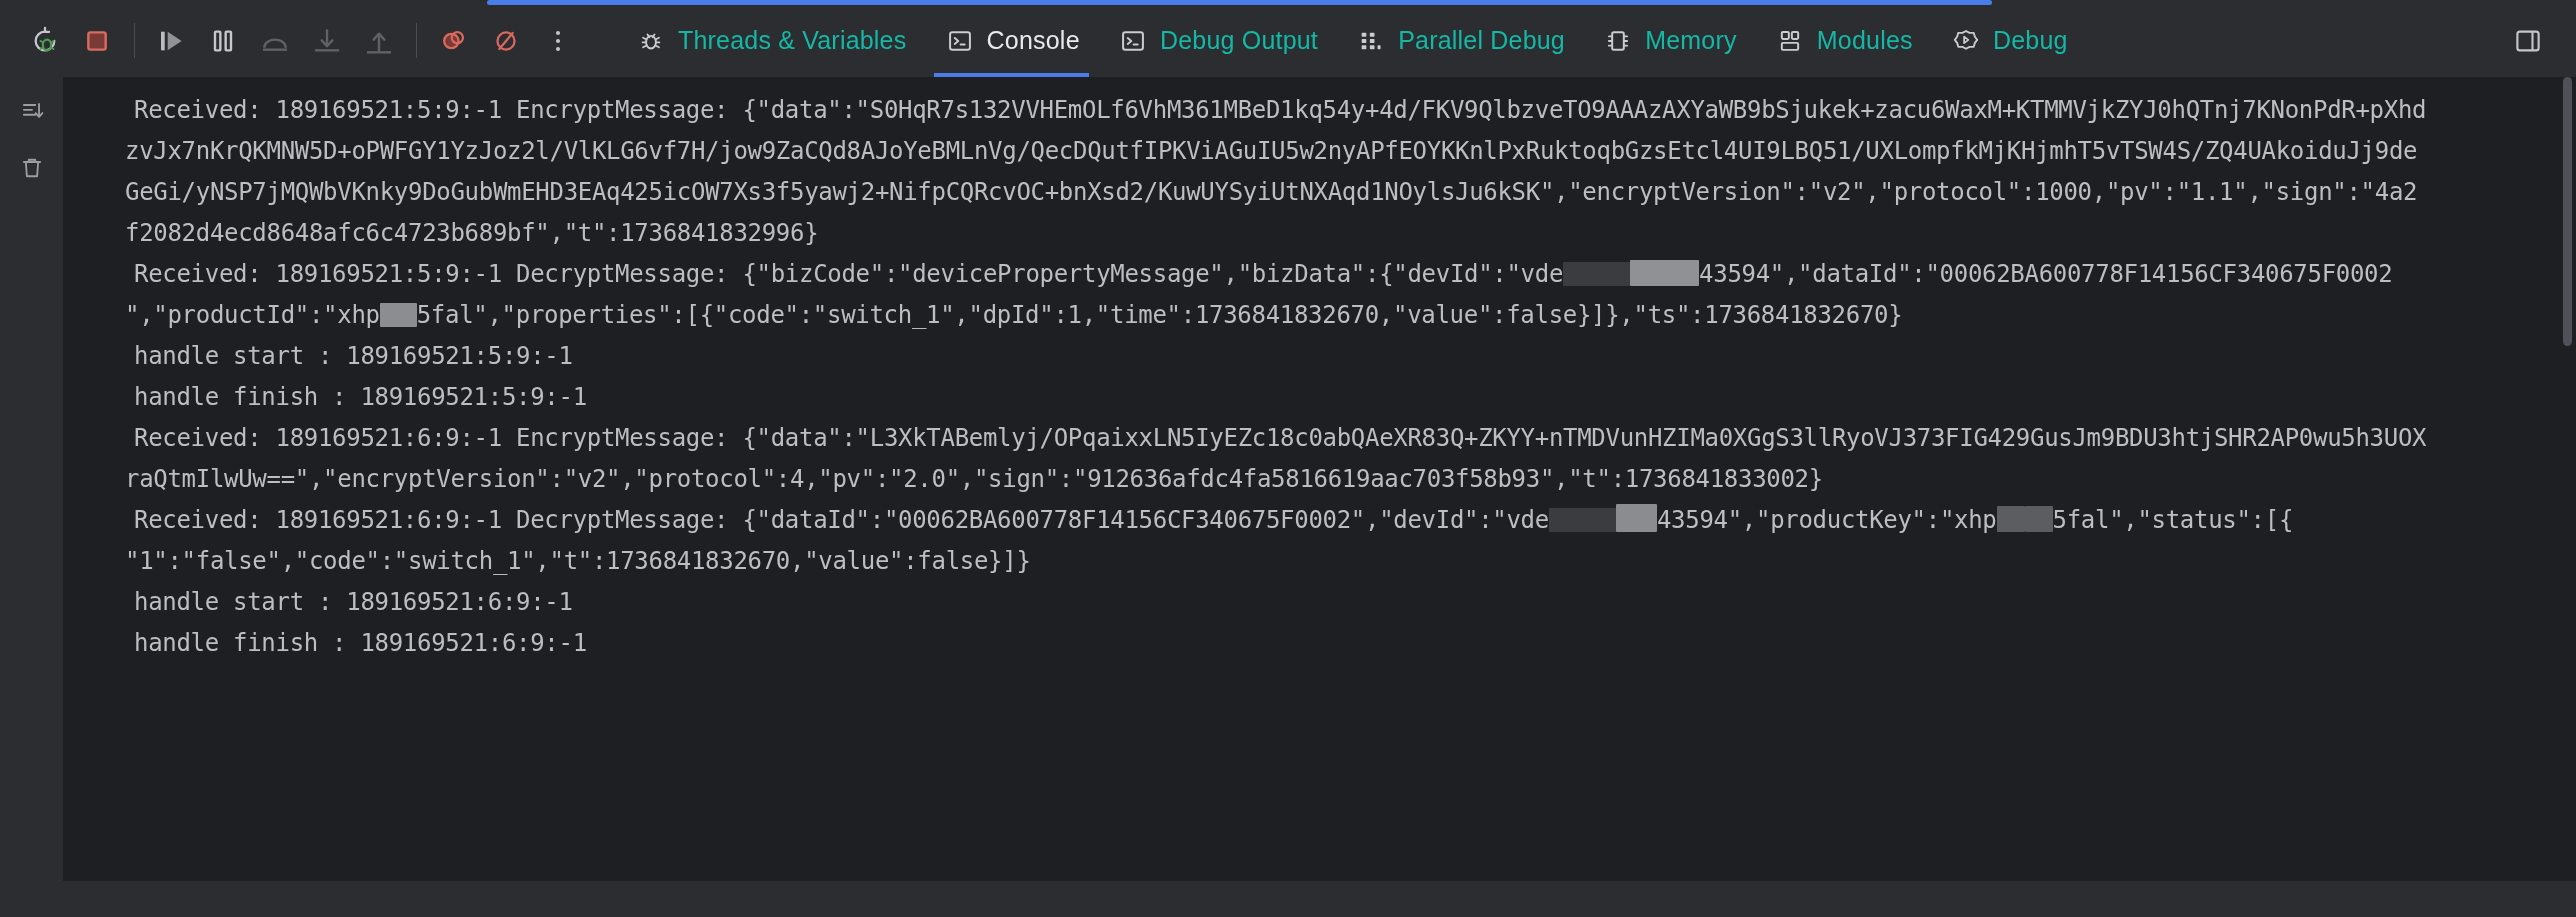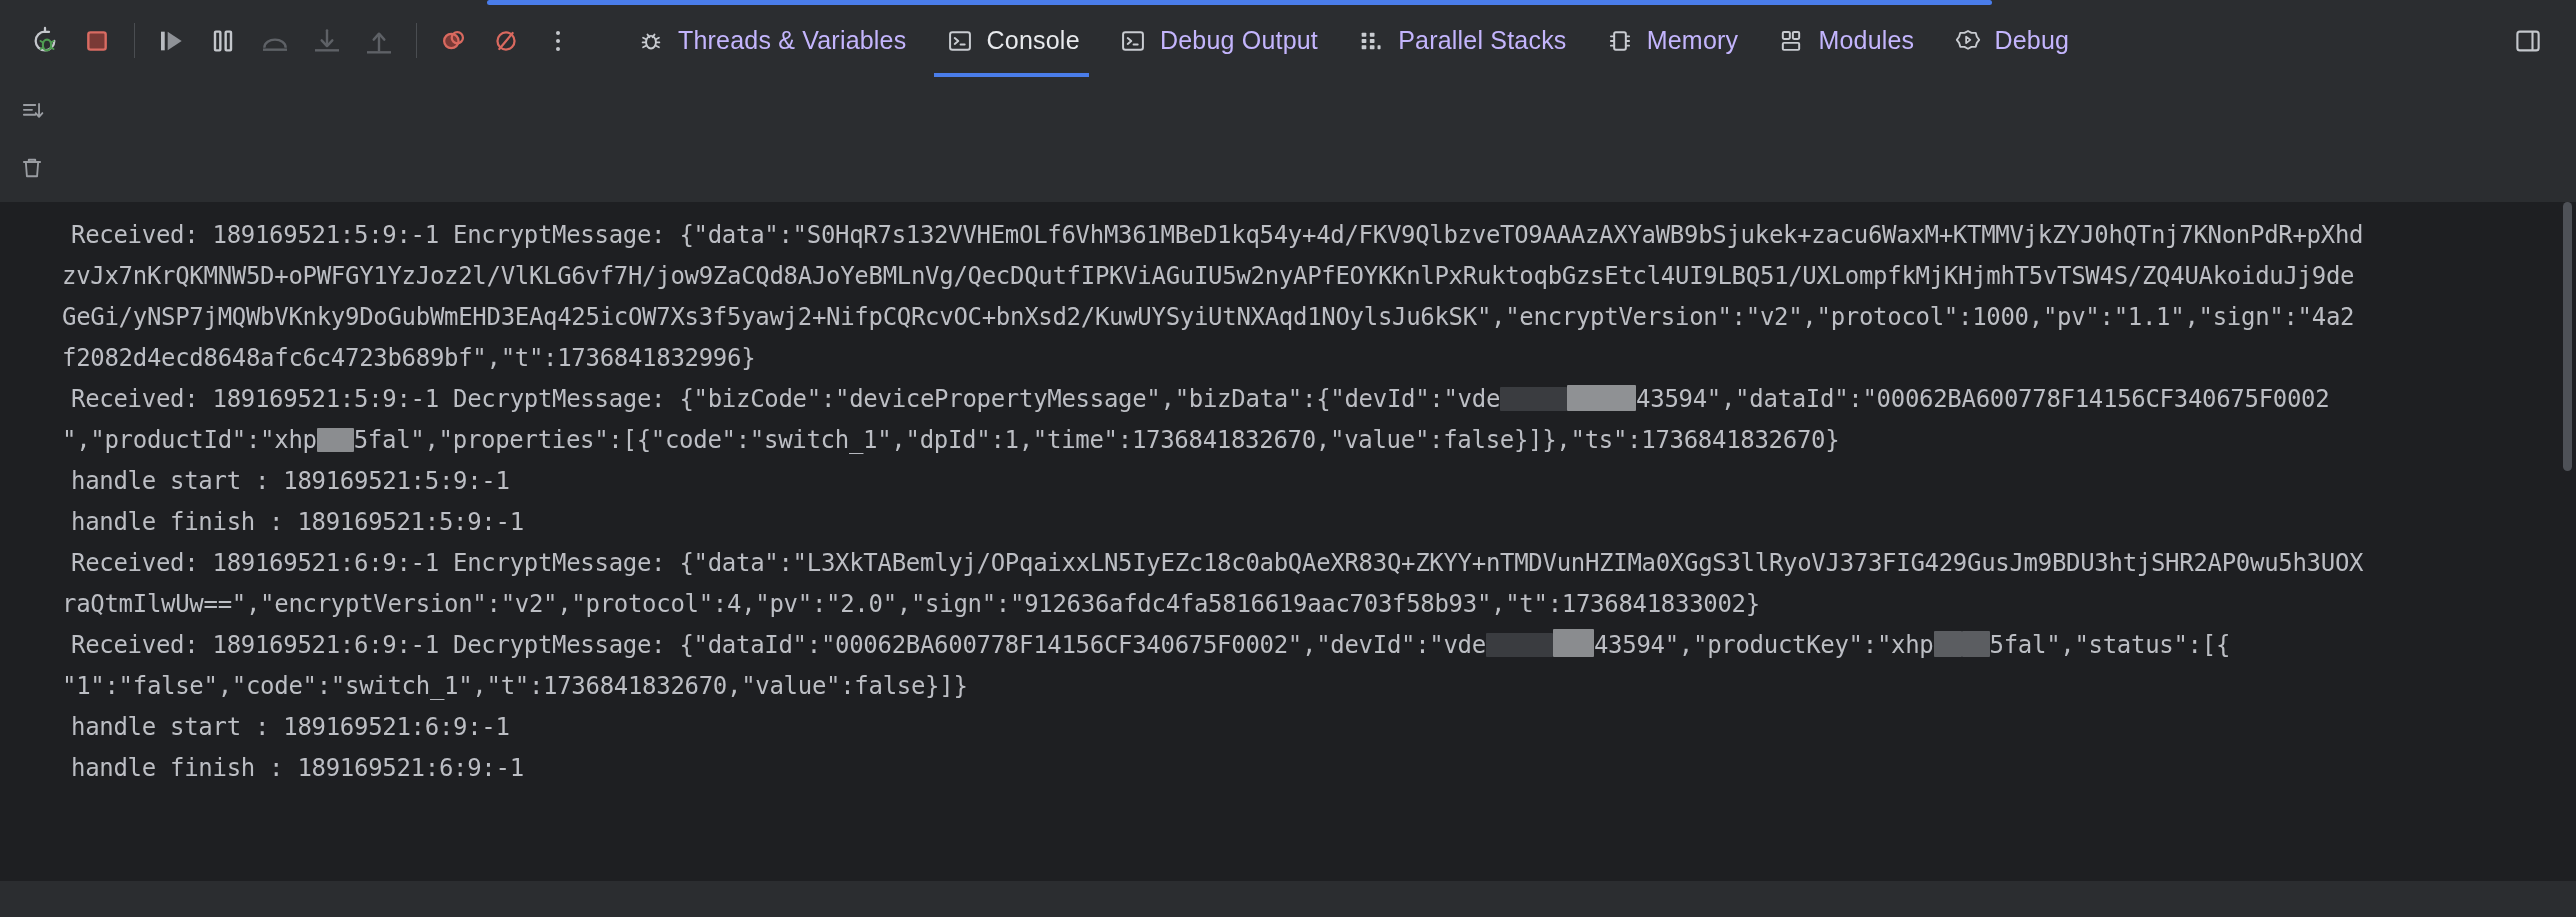"Threads & Variables" .tab .t-lbl { color: #c4b5fd -> #14b8a6 }
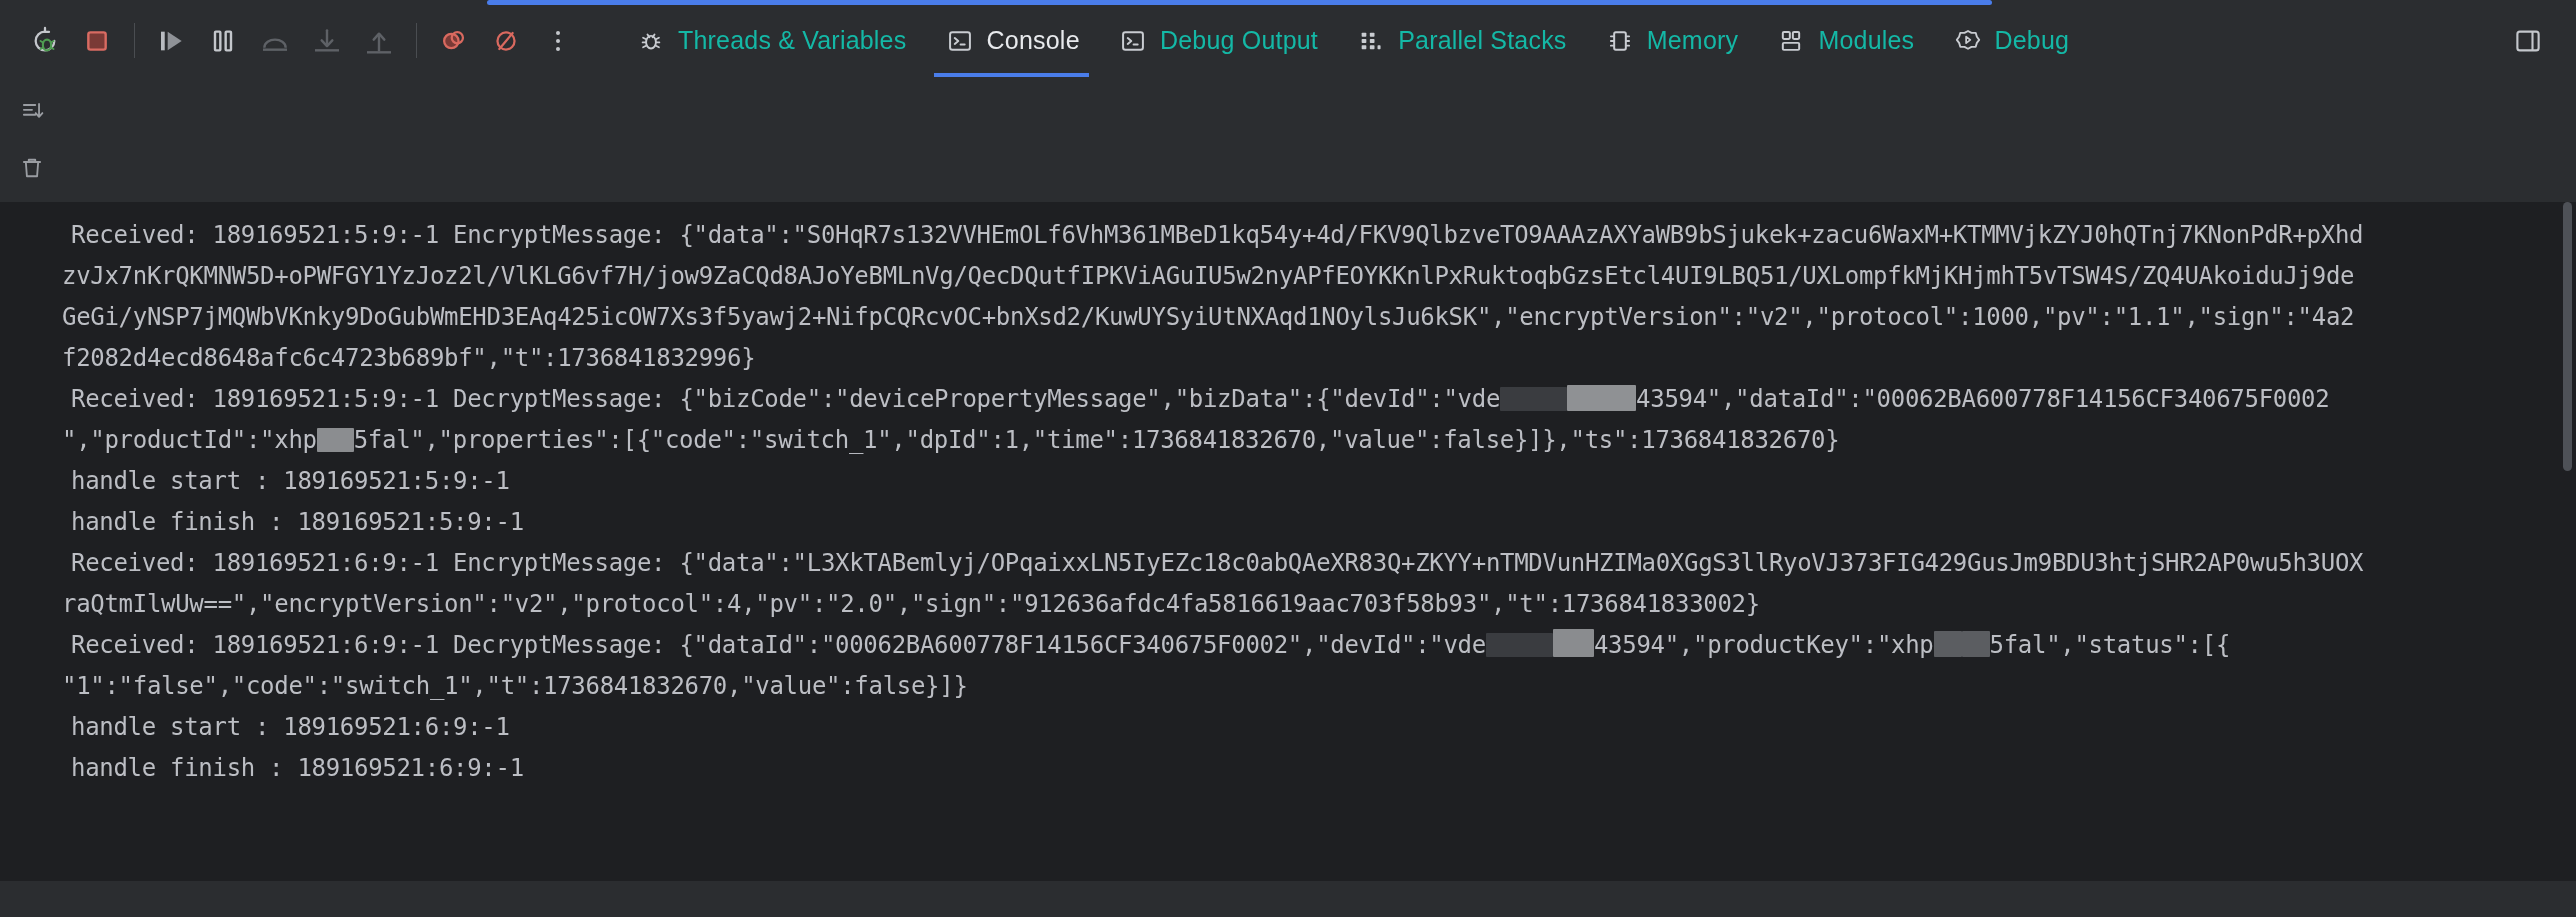"Parallel Stacks" span.t-lbl { text: Stacks -> Debug }
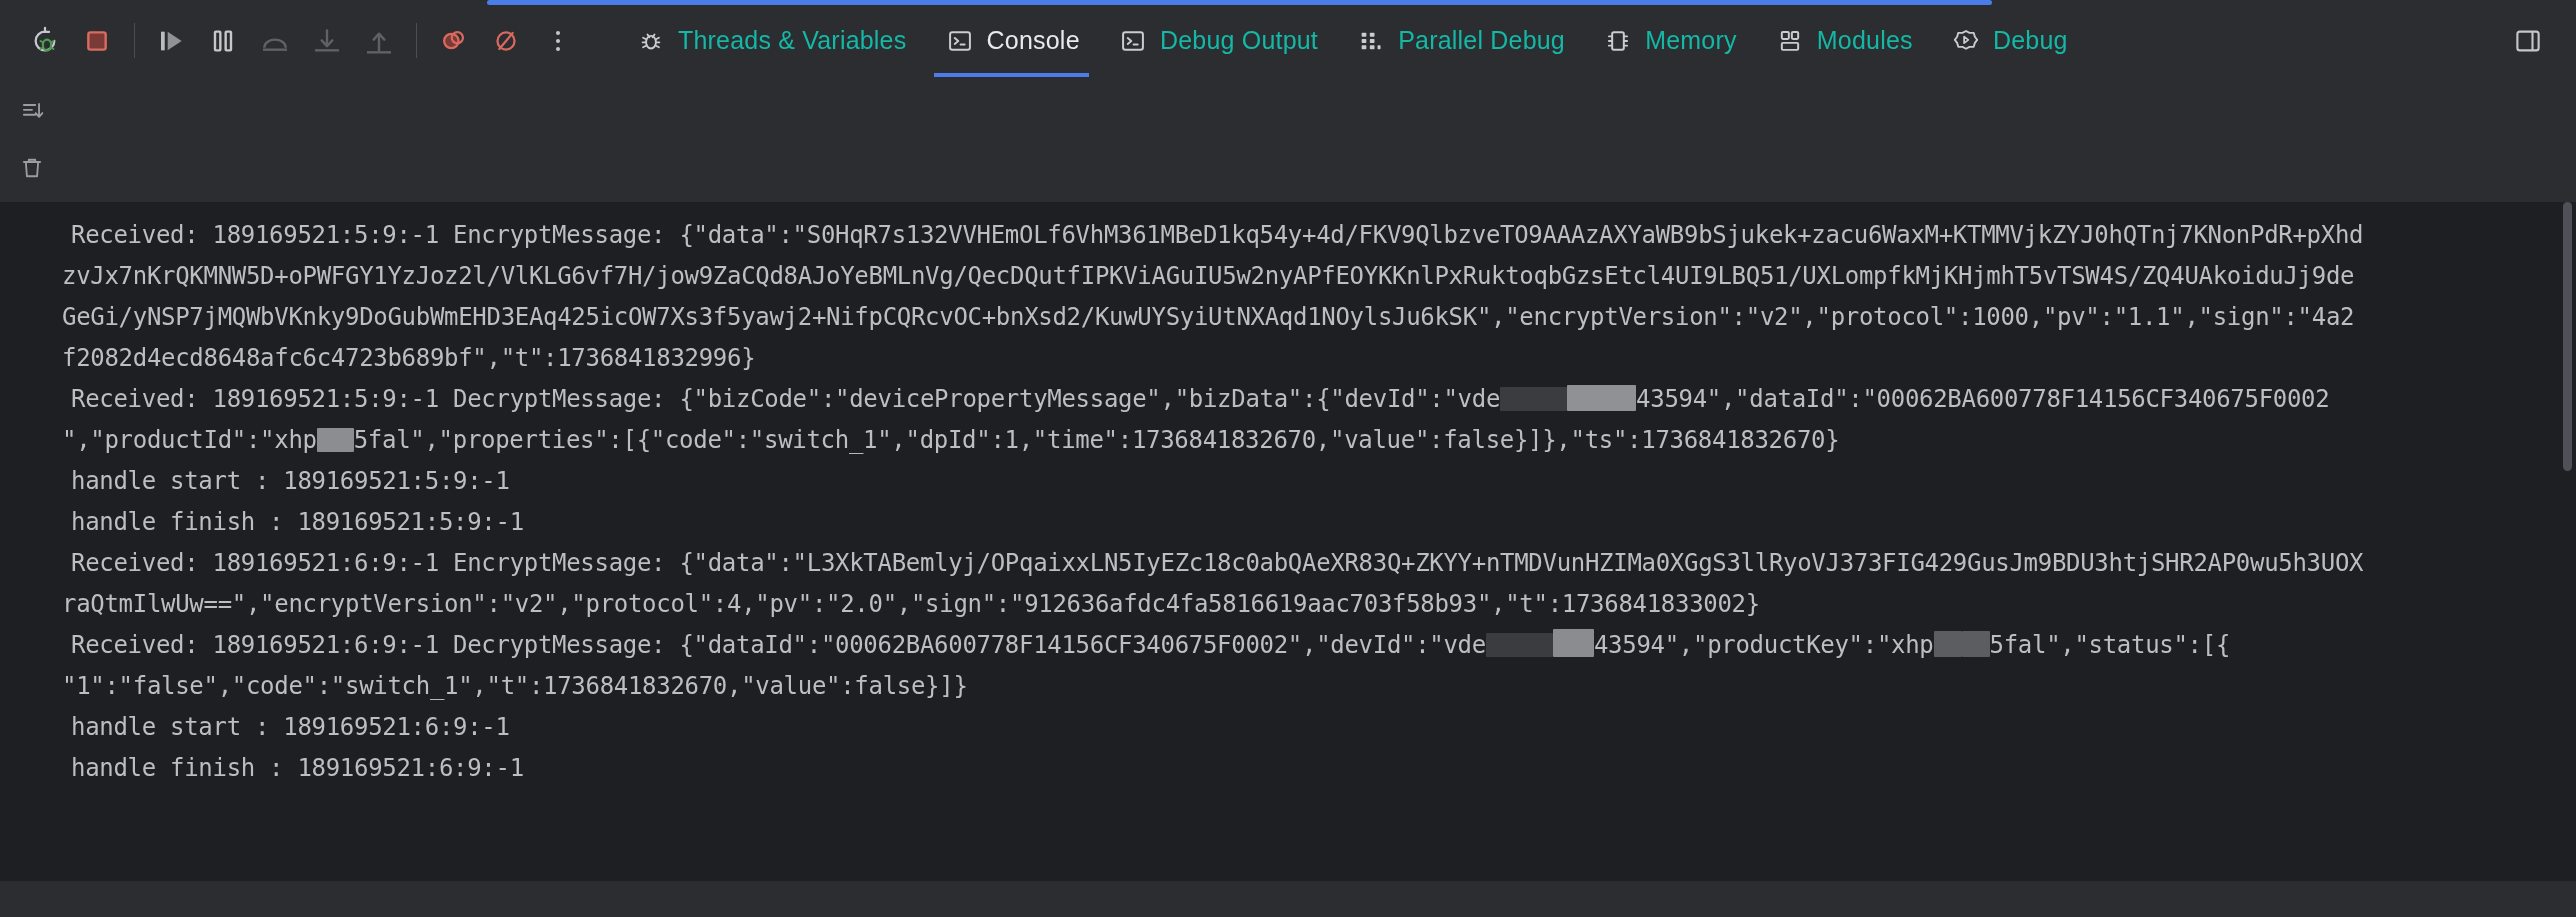"Received: 189169521:5:9:-1" .main { flex-direction: column -> none }
